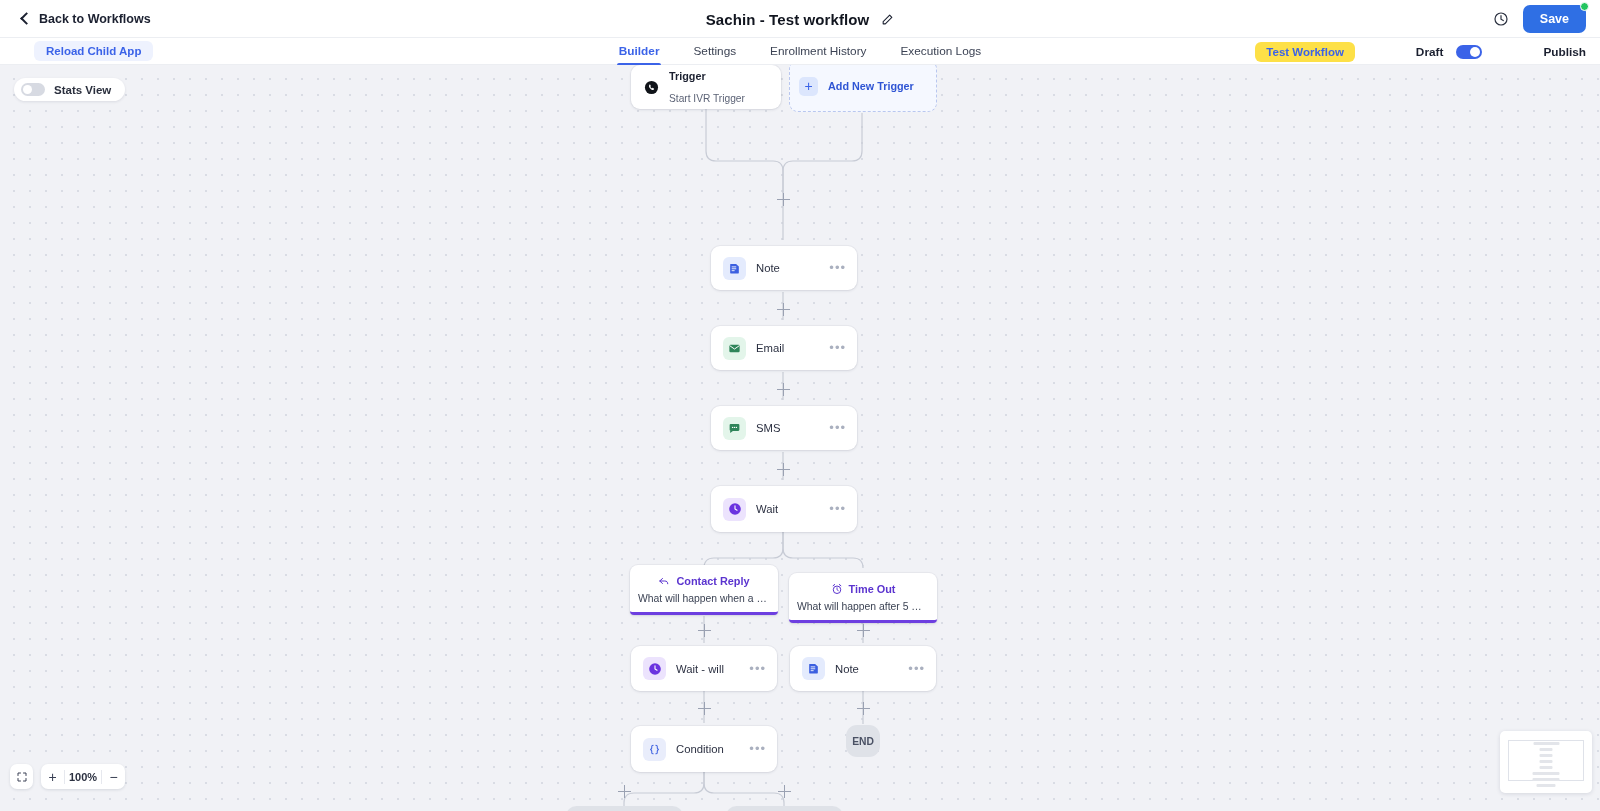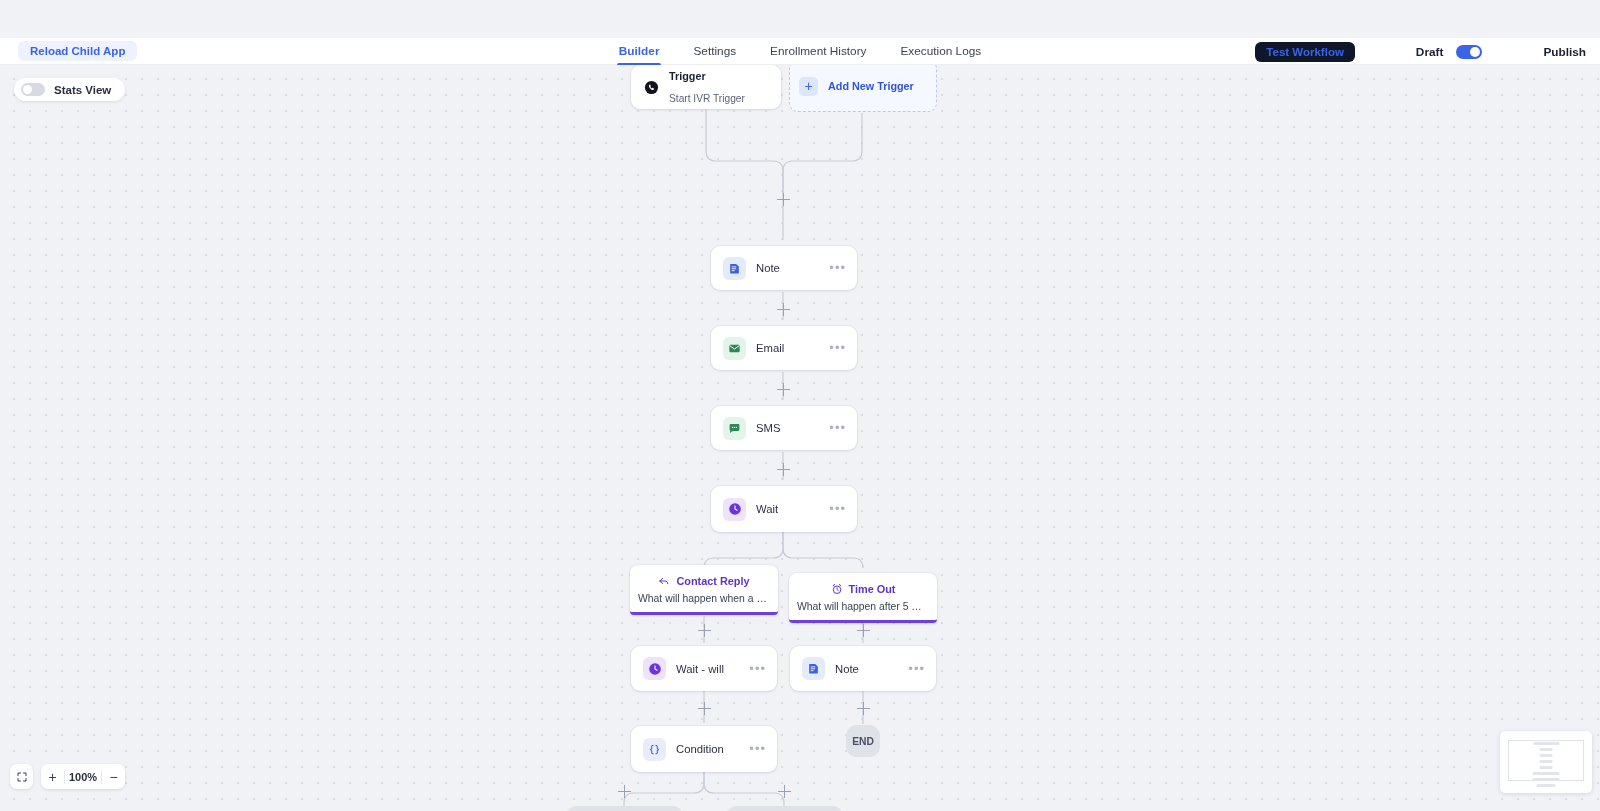"Back to Workflows" div.topbar { html: none -> <div> <div> <span></span> <span>Back to Workflows</span> </div> <div> <span>Sachin - Test workflow</span> <svg> <path></path> </svg> </div> <div> <svg> <circle></circle> <path></path> </svg> <button> <span>Save</span> <span></span> </button> </div> </div> }
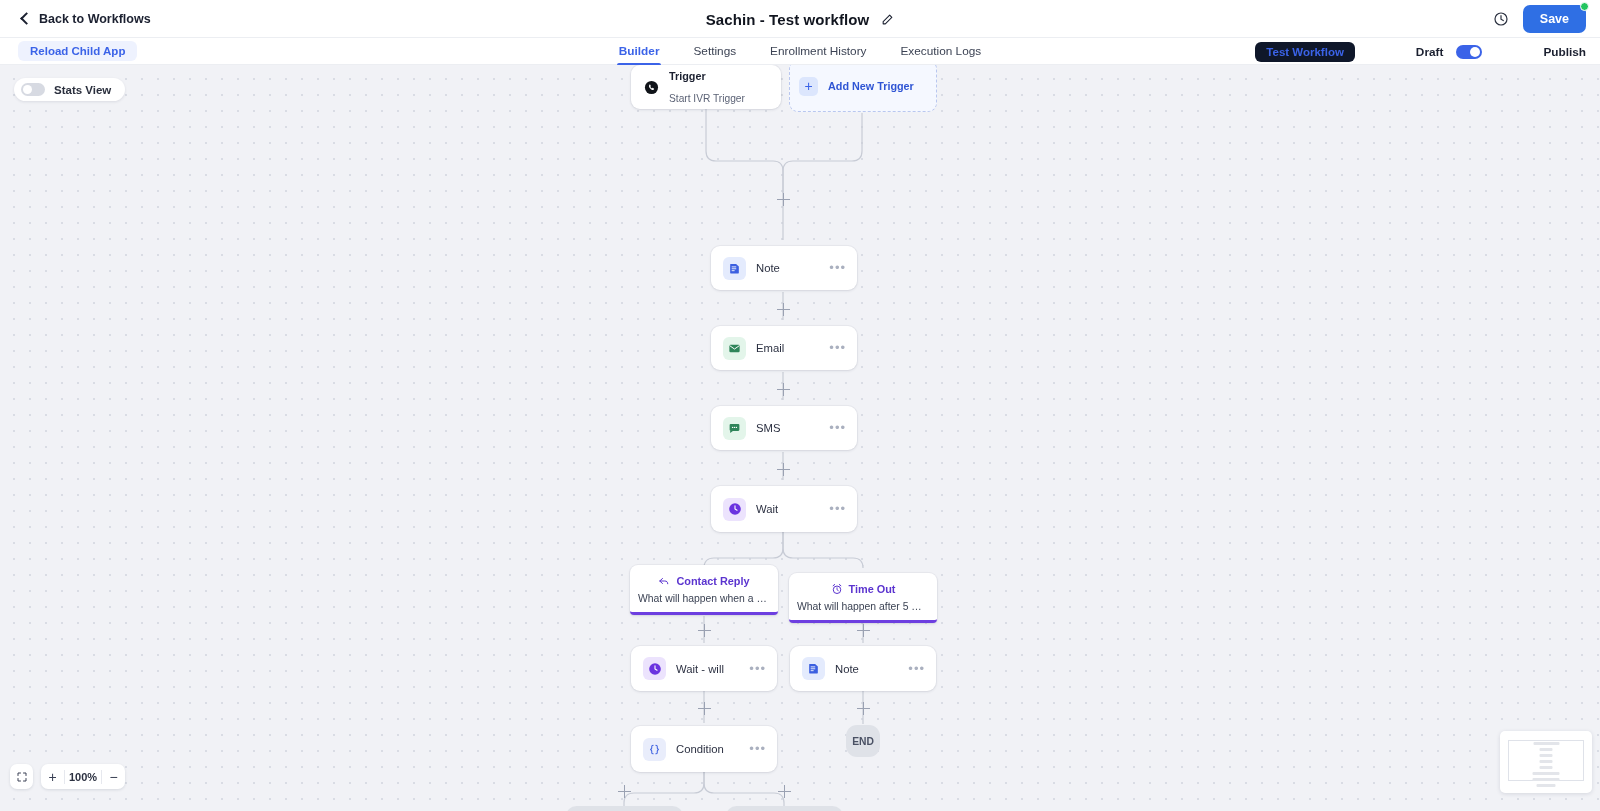"Reload Child App" .reload-btn { left: 18px -> 34px }
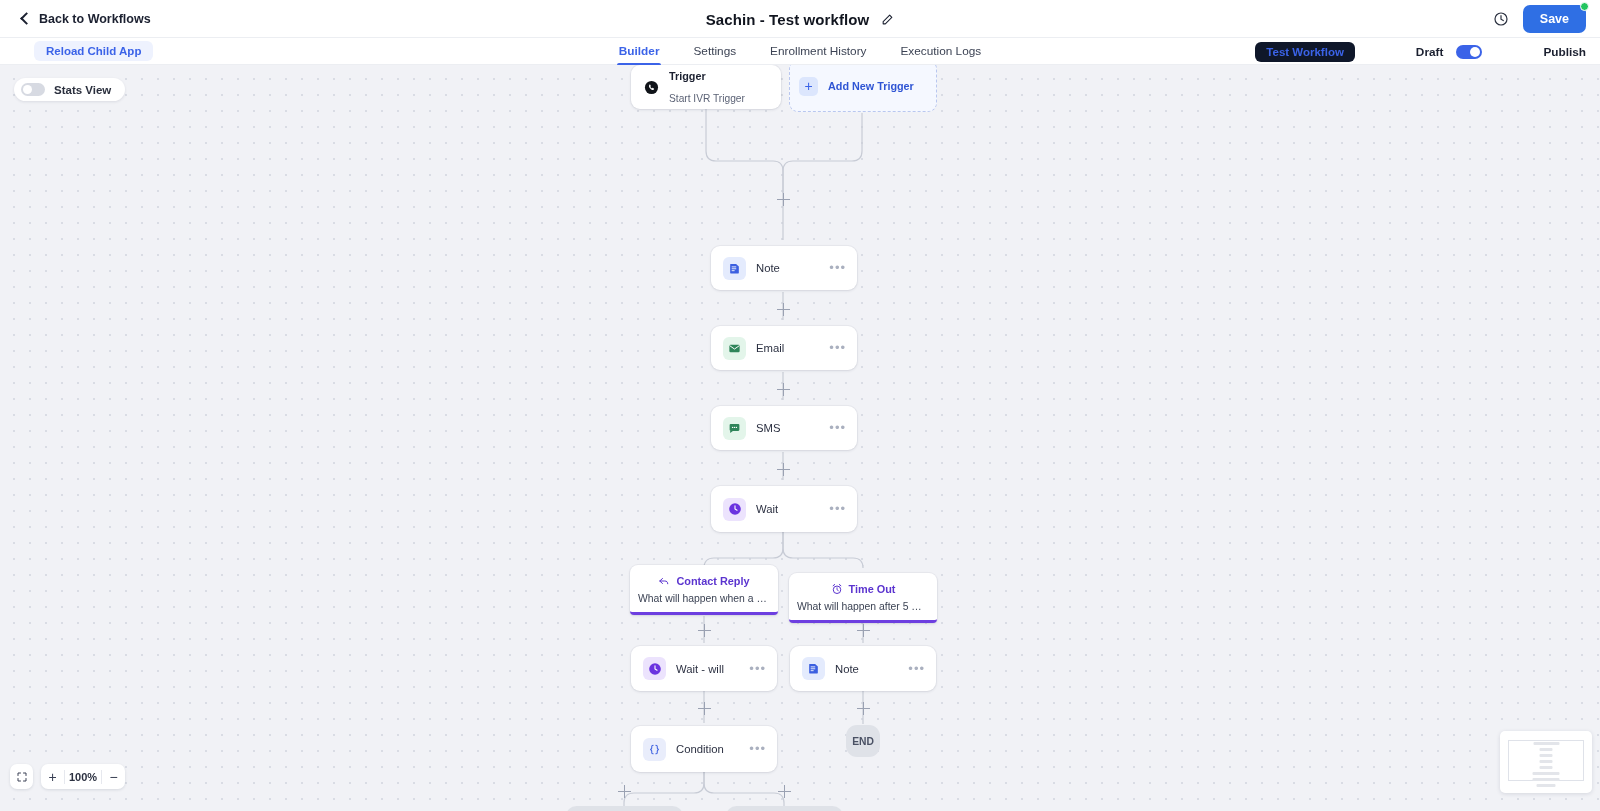"Test Workflow" .test-wf { background: #0f172a -> #fde047 }
